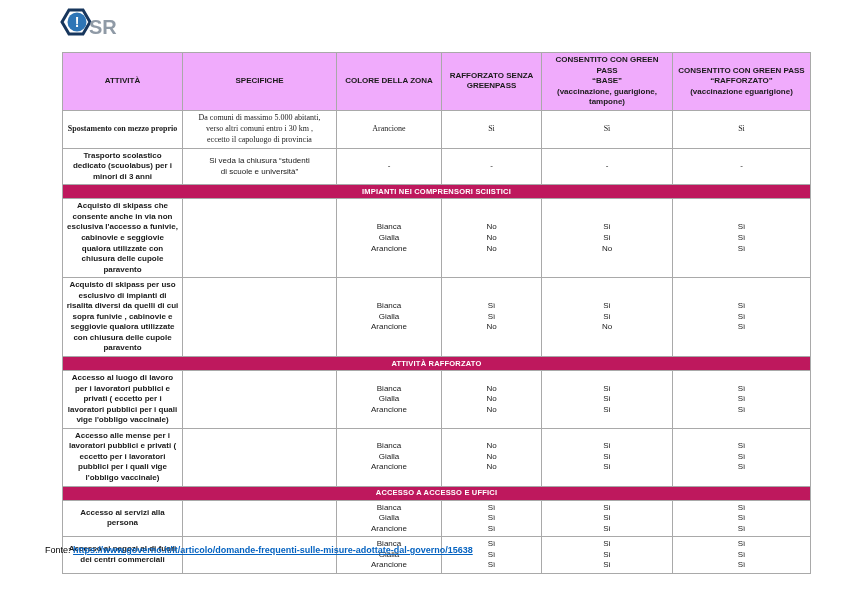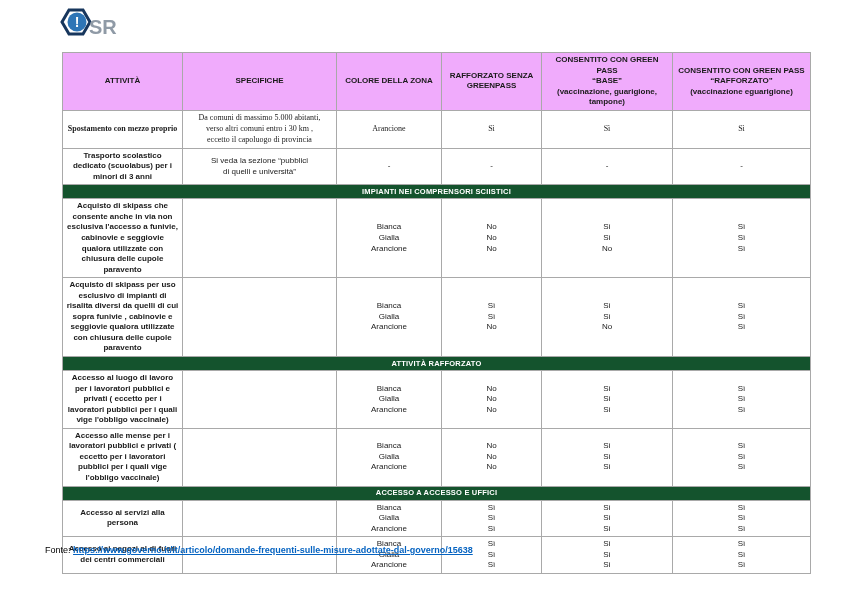"Si veda la sezione “pubblici" div { text: sezione “pubblici -> chiusura “studenti }
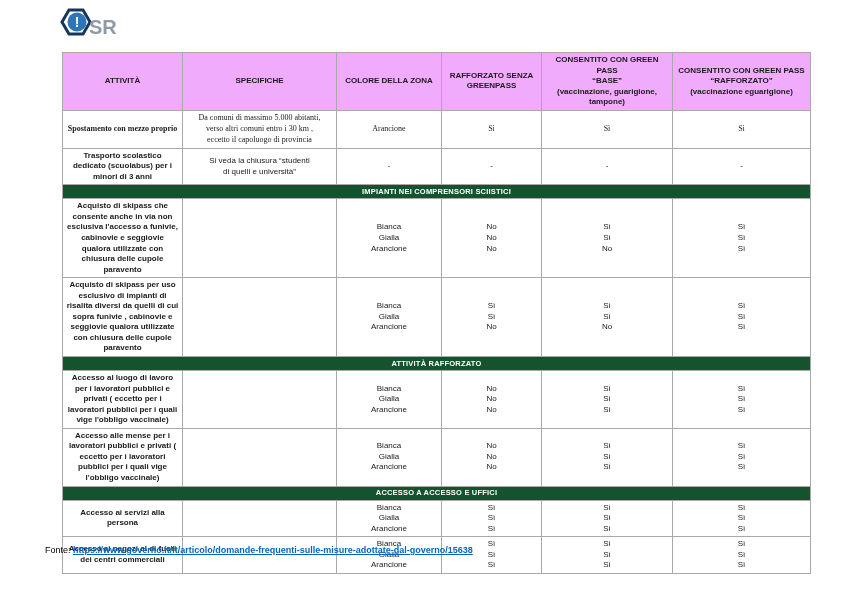"di quelli e università”" div { text: quelli -> scuole }
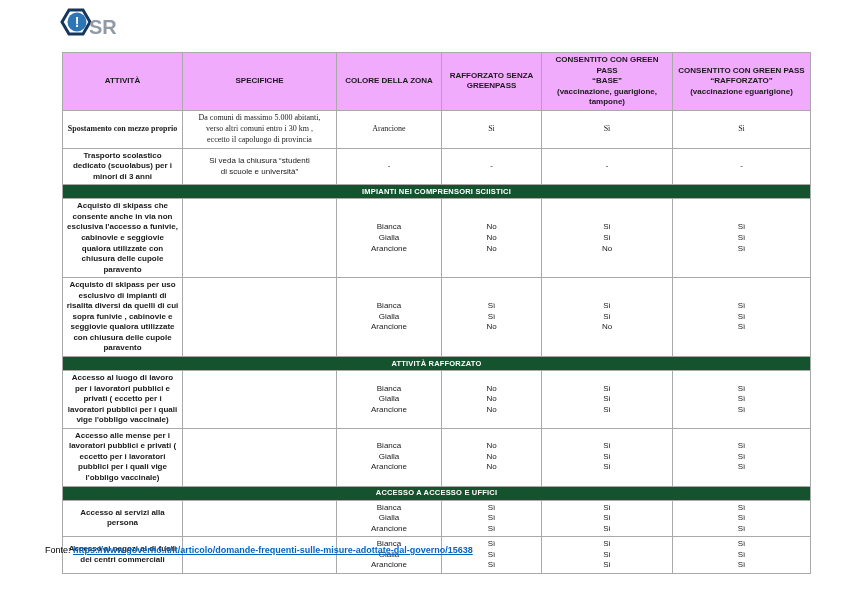"IMPIANTI NEI COMPRENSORI SCIISTICI" td.section { background: #14532d -> #be185d }
